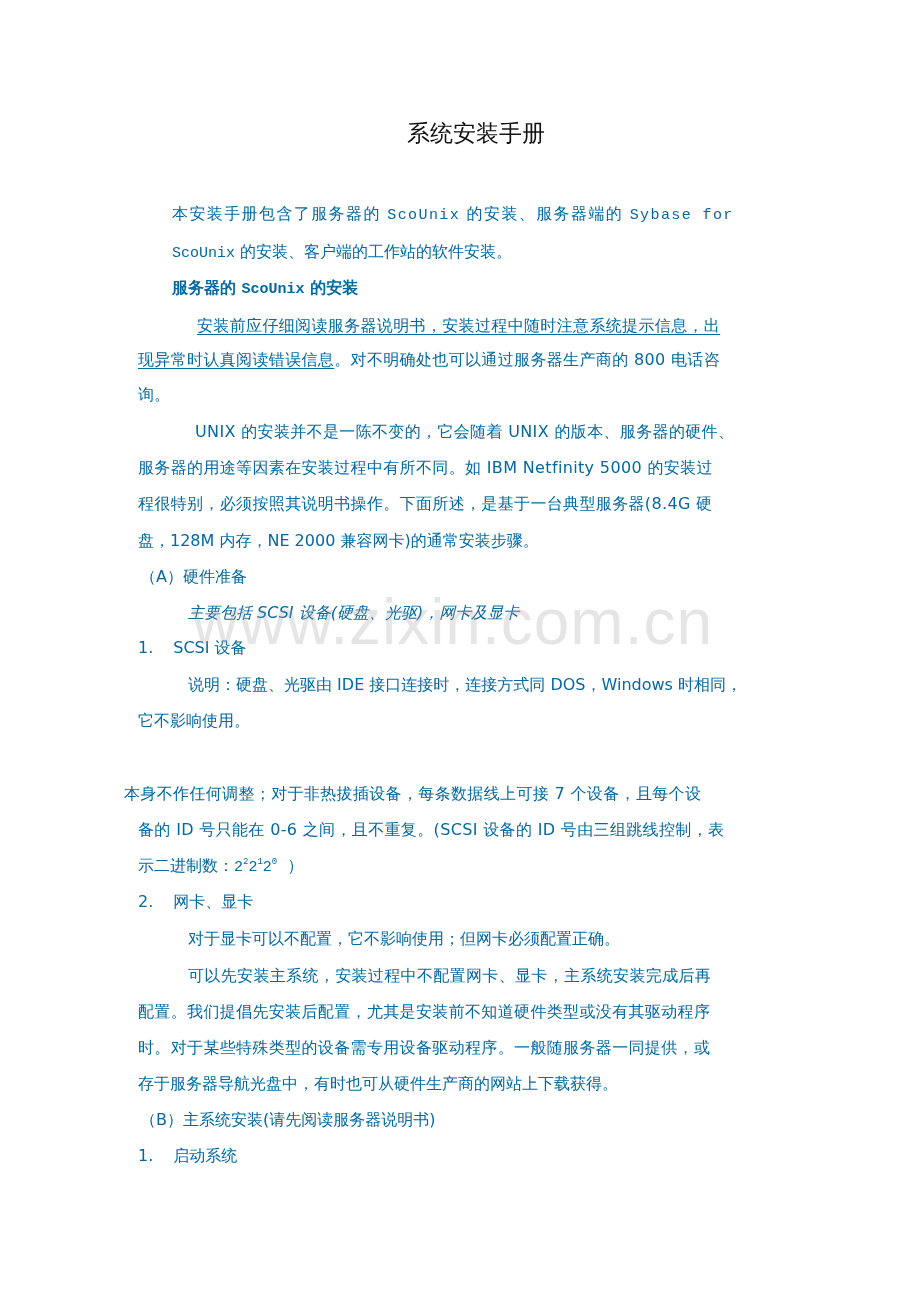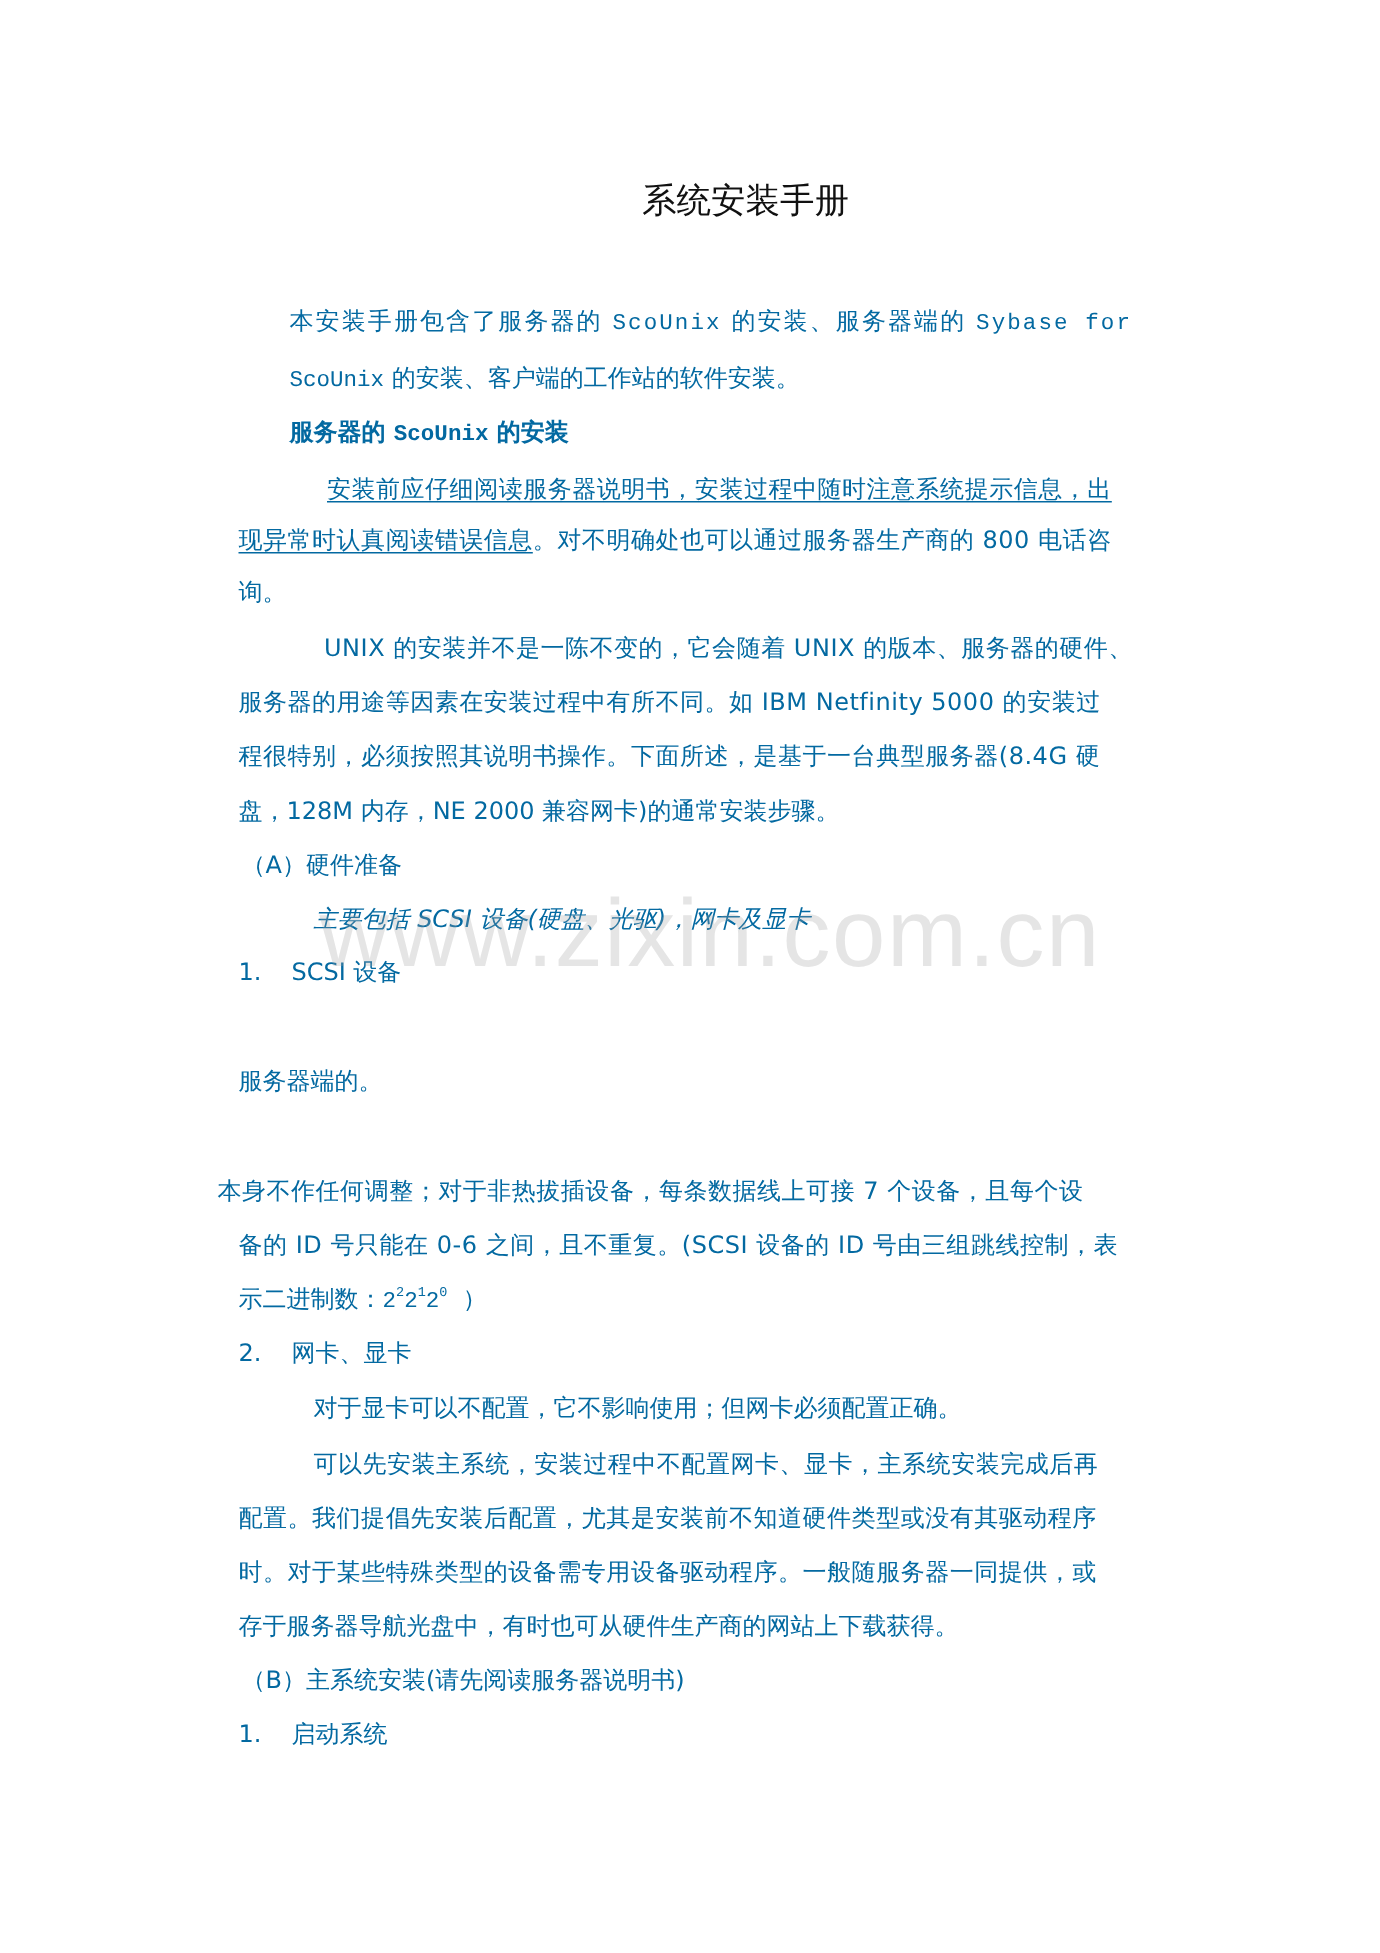"系统安装手册" .page { margin-left: 21px -> none }
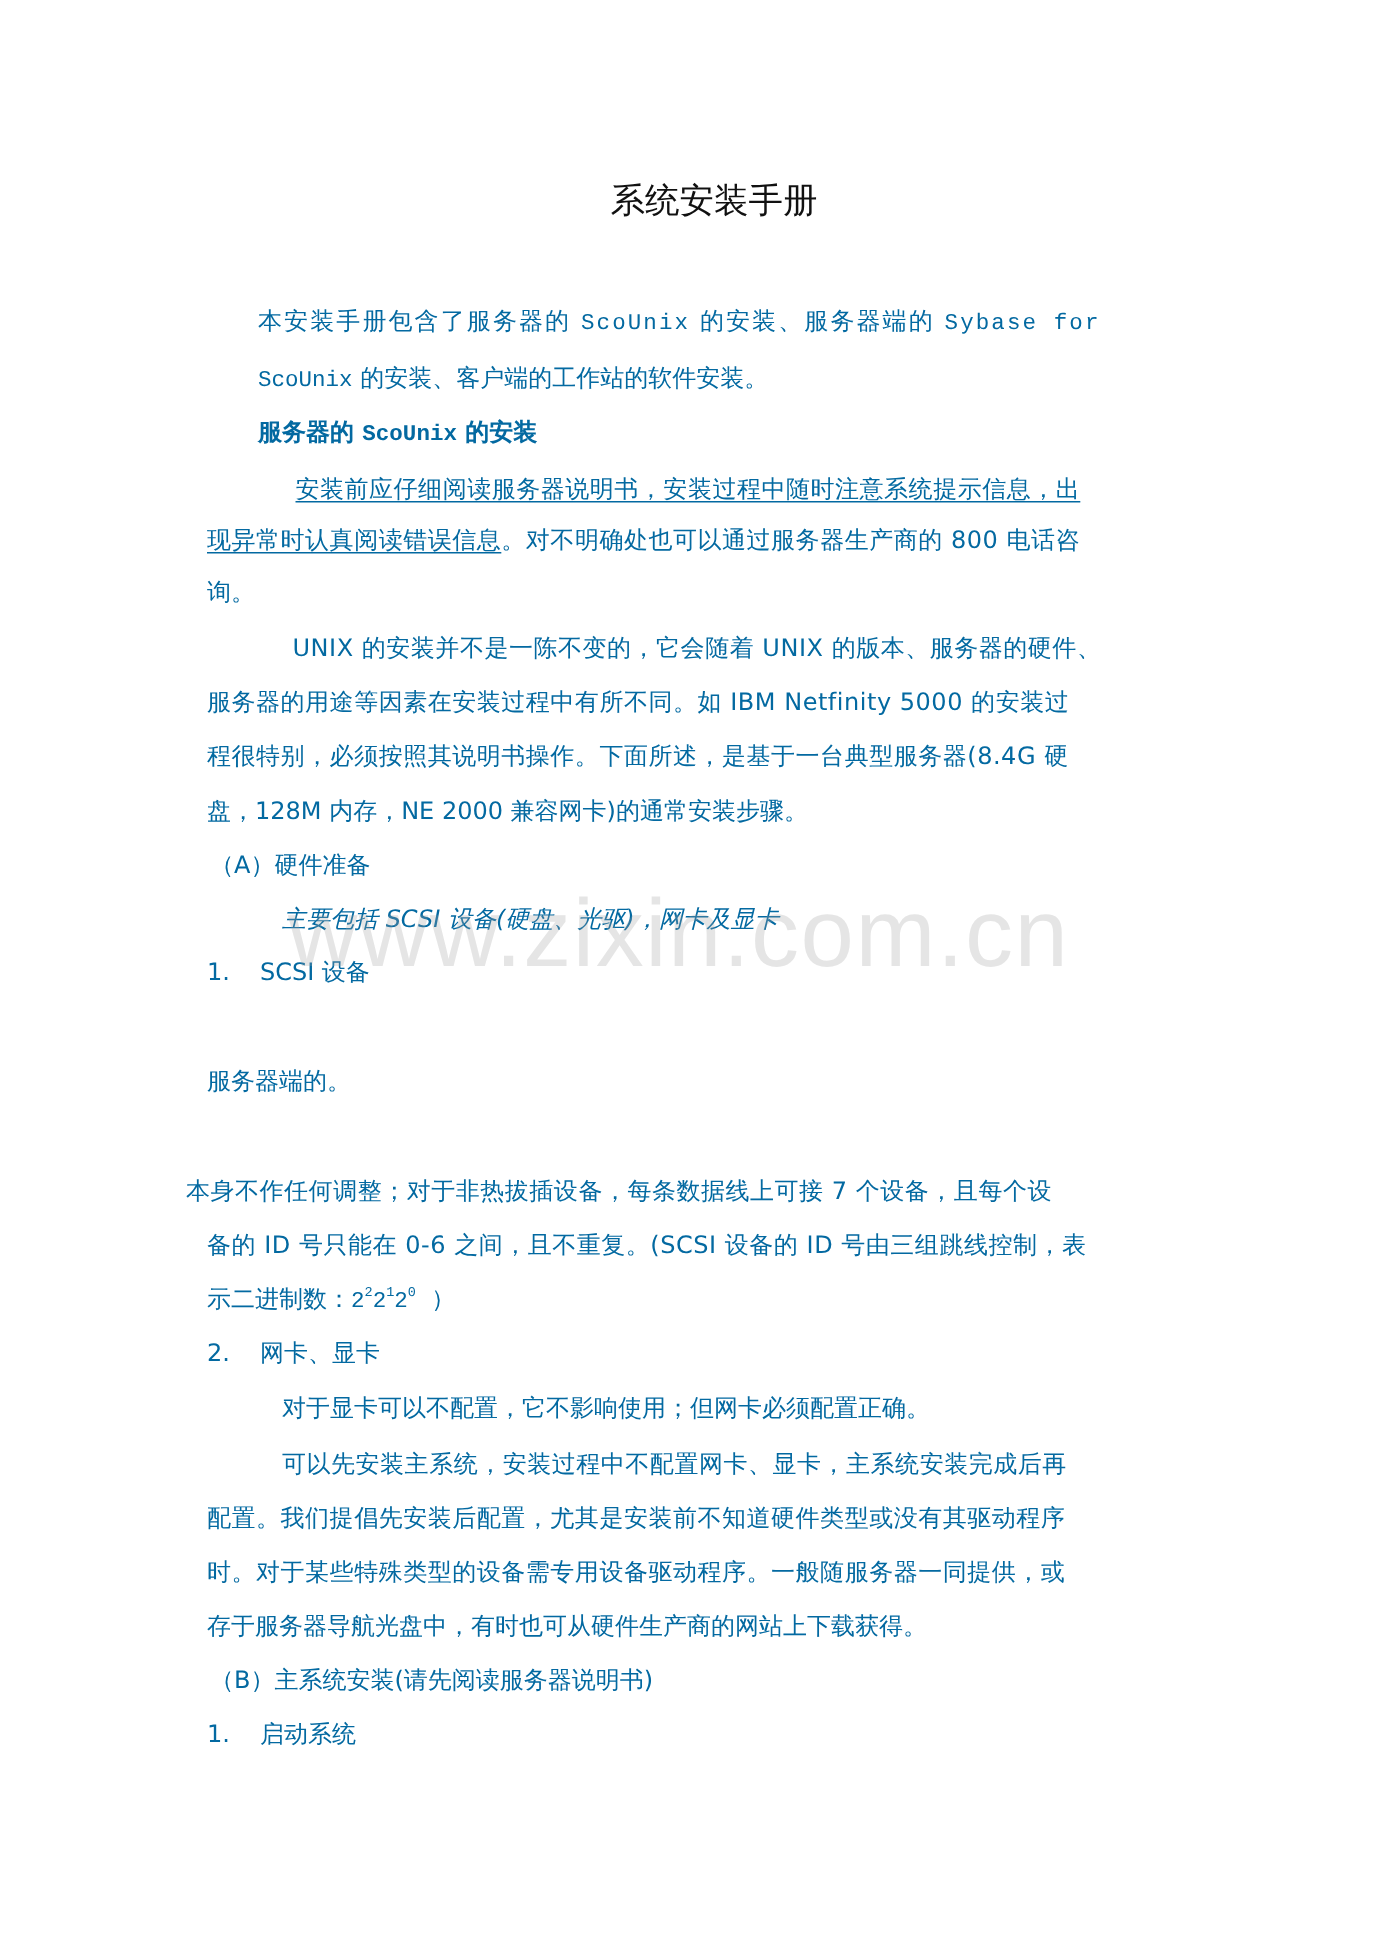"说明：硬盘、光驱由 IDE 接口连接时，连接方式同 DOS，Windows" div.line { html: none -> <div>说明：硬盘、光驱由 IDE 接口连接时，连接方式同 DOS，Windows 时相同，</div> }
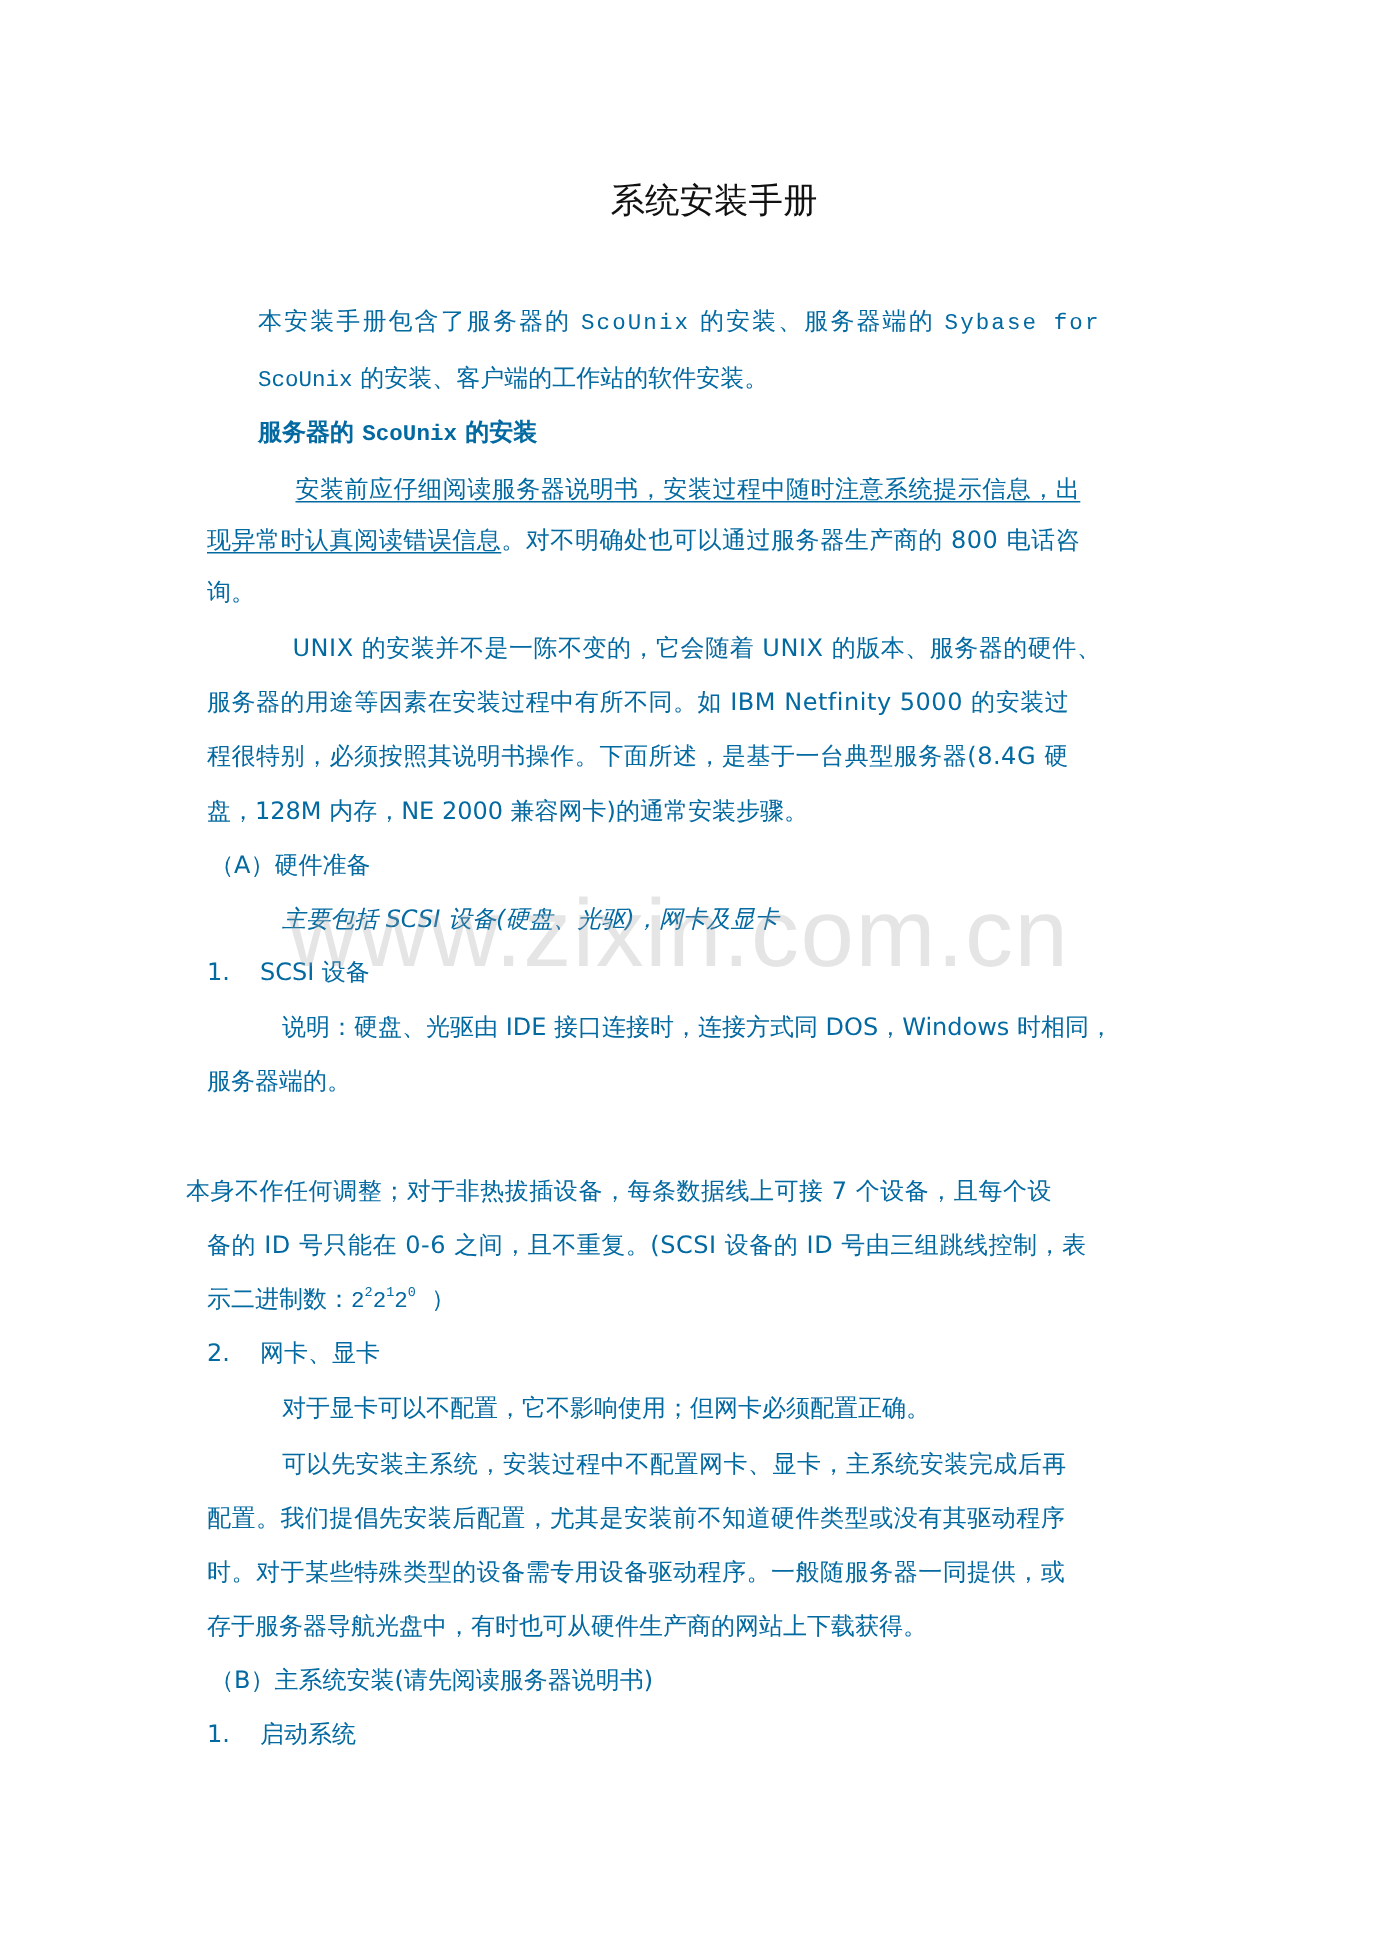"服务器端的。" div.line { text: 服务器端的 -> 它不影响使用 }
